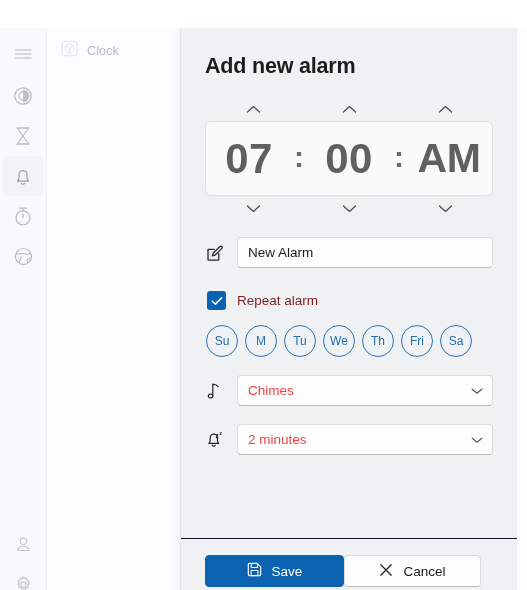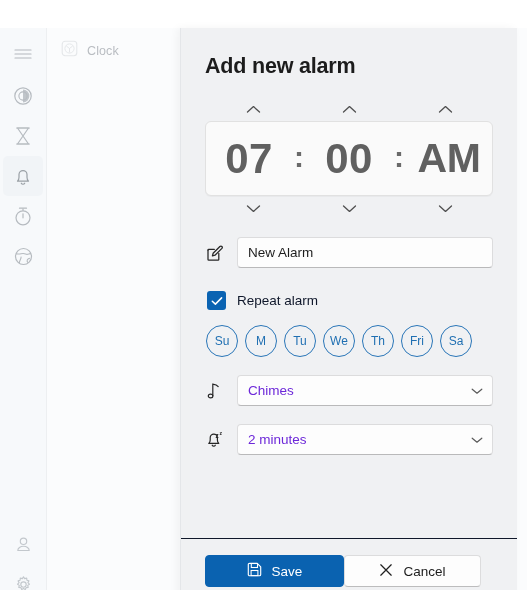"Repeat alarm" .chk-label { color: #0f172a -> #7f1d1d }
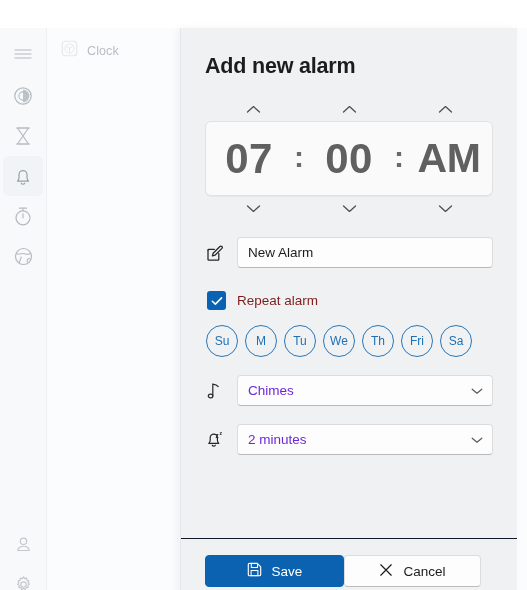"Chimes" .select { color: #6d28d9 -> #ef4444 }
